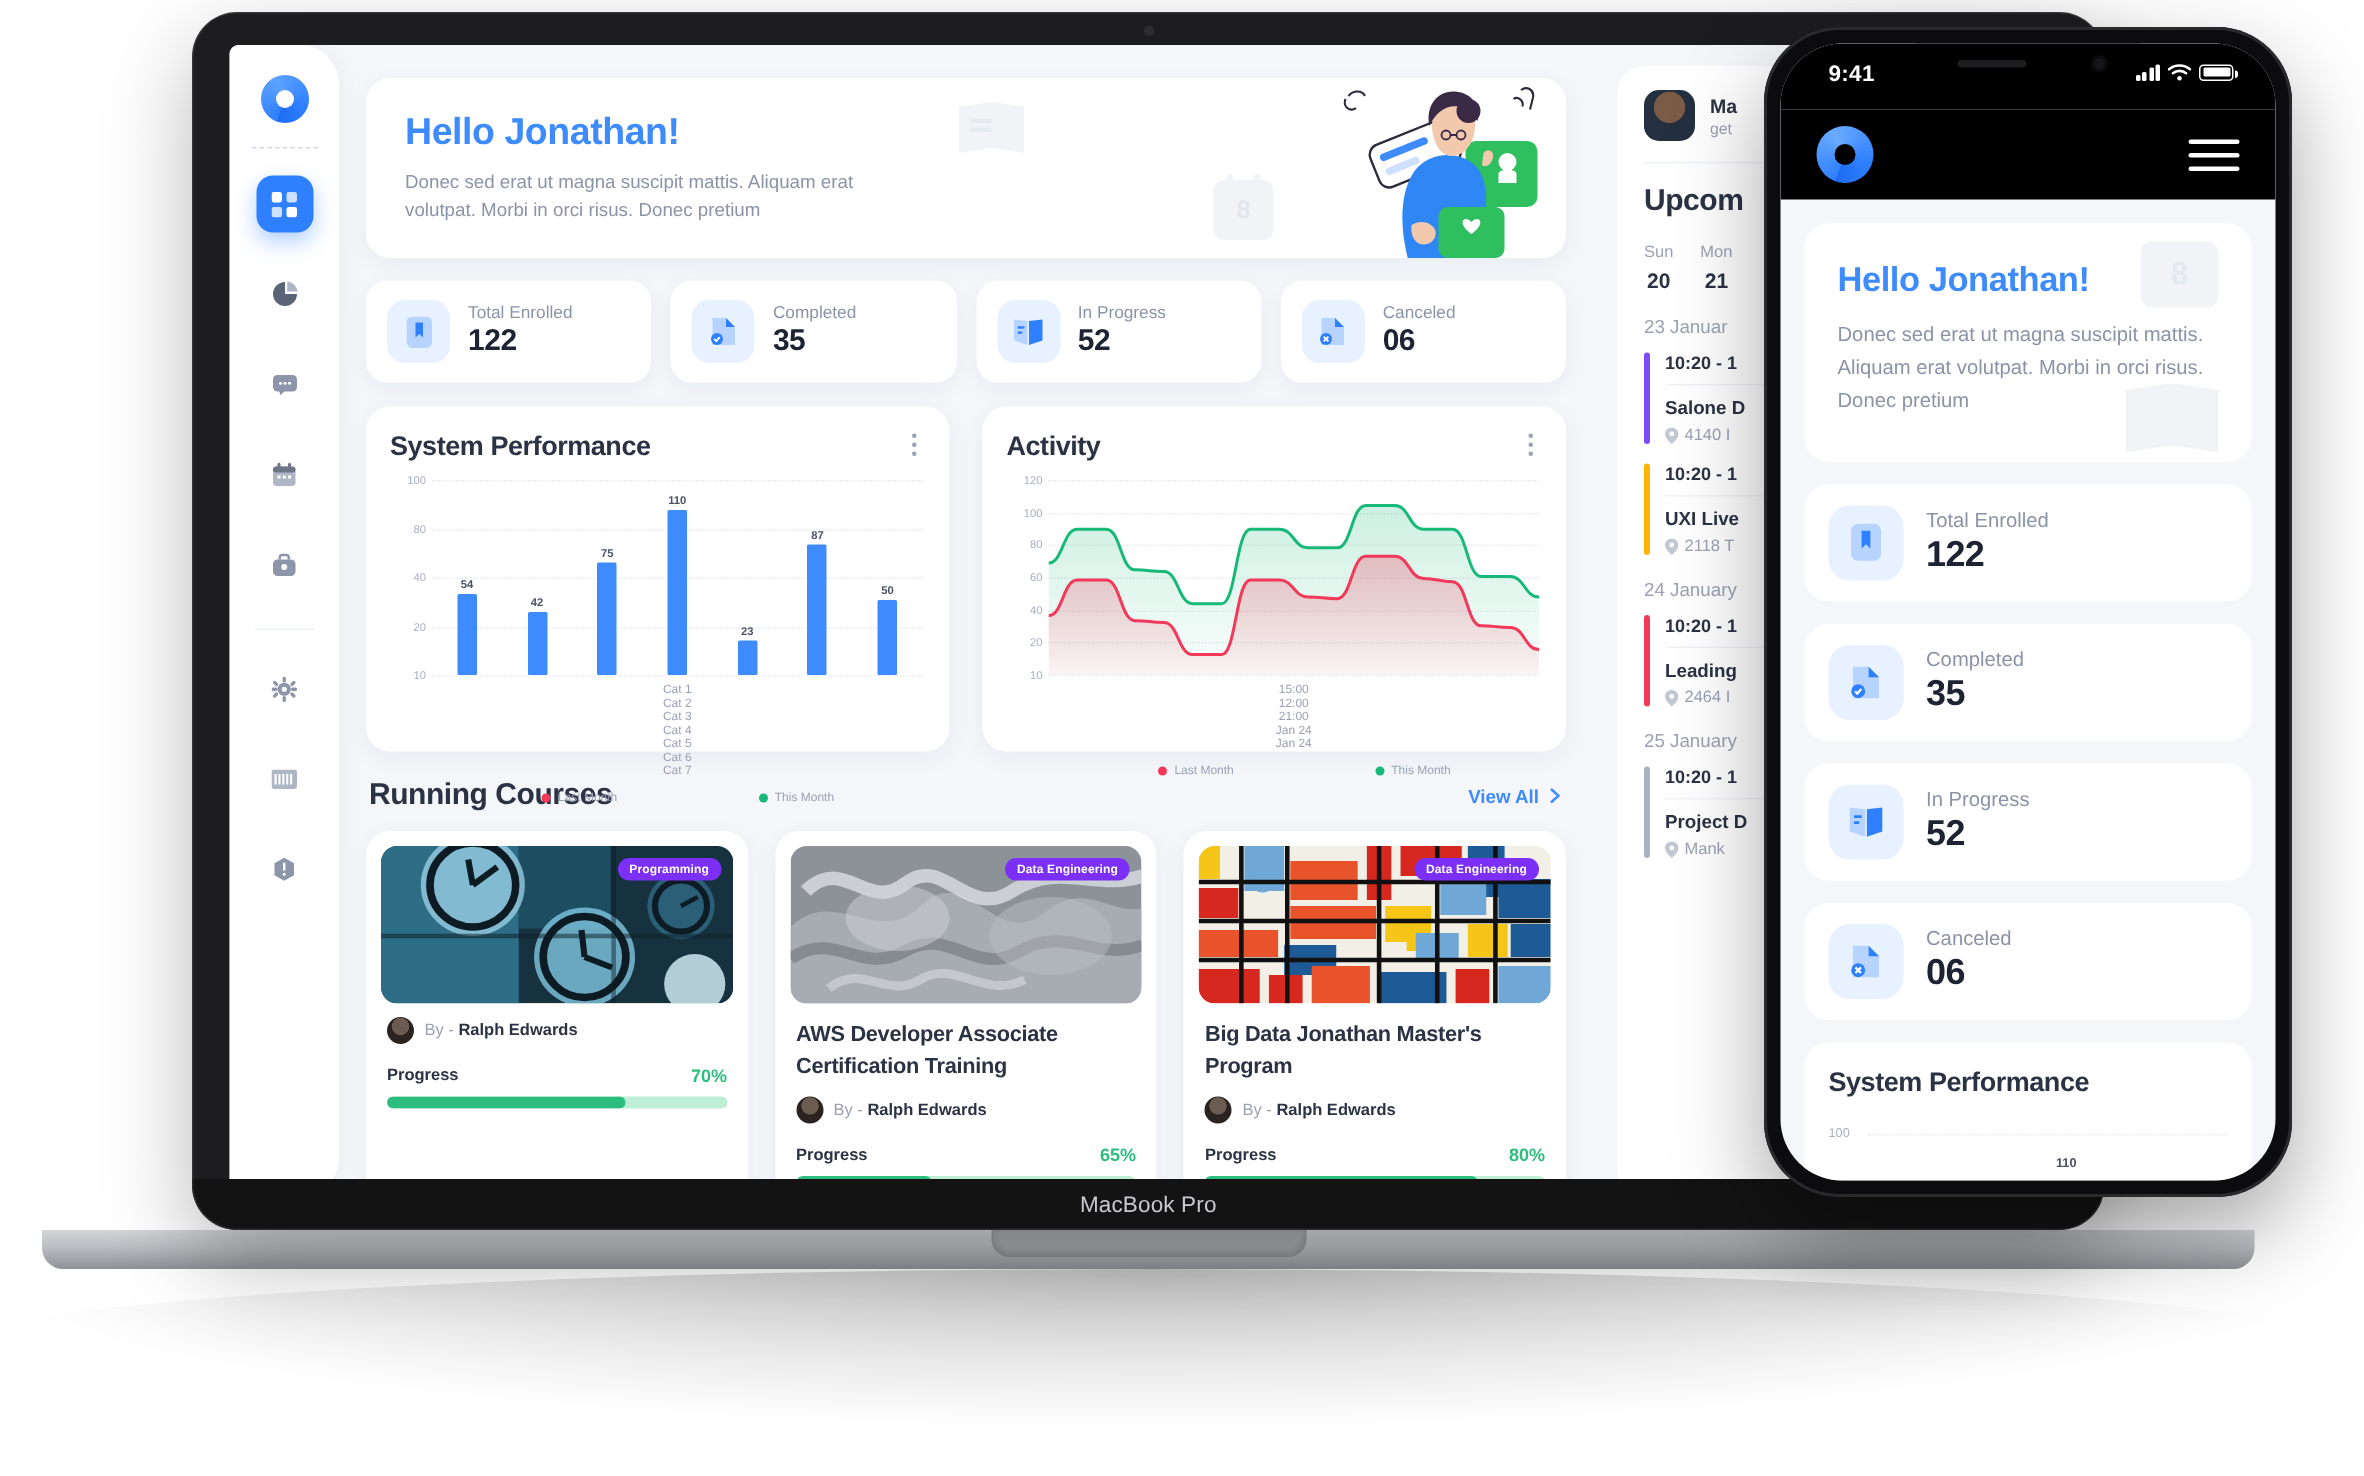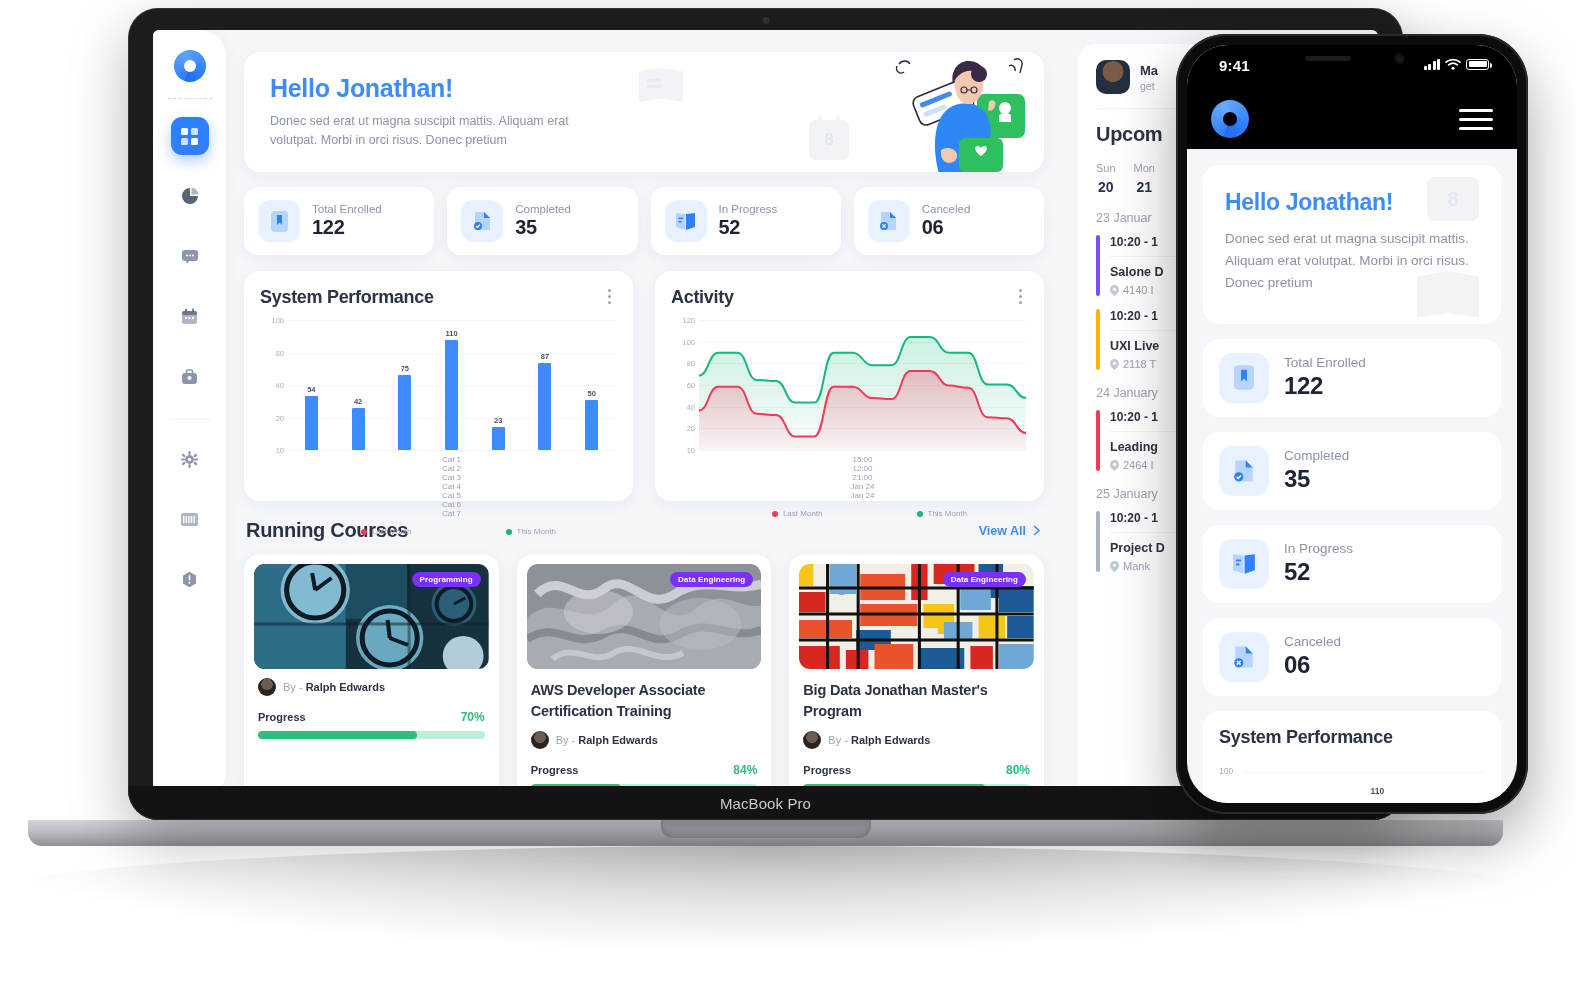"9:41" #phone { top: 34px -> 18px }
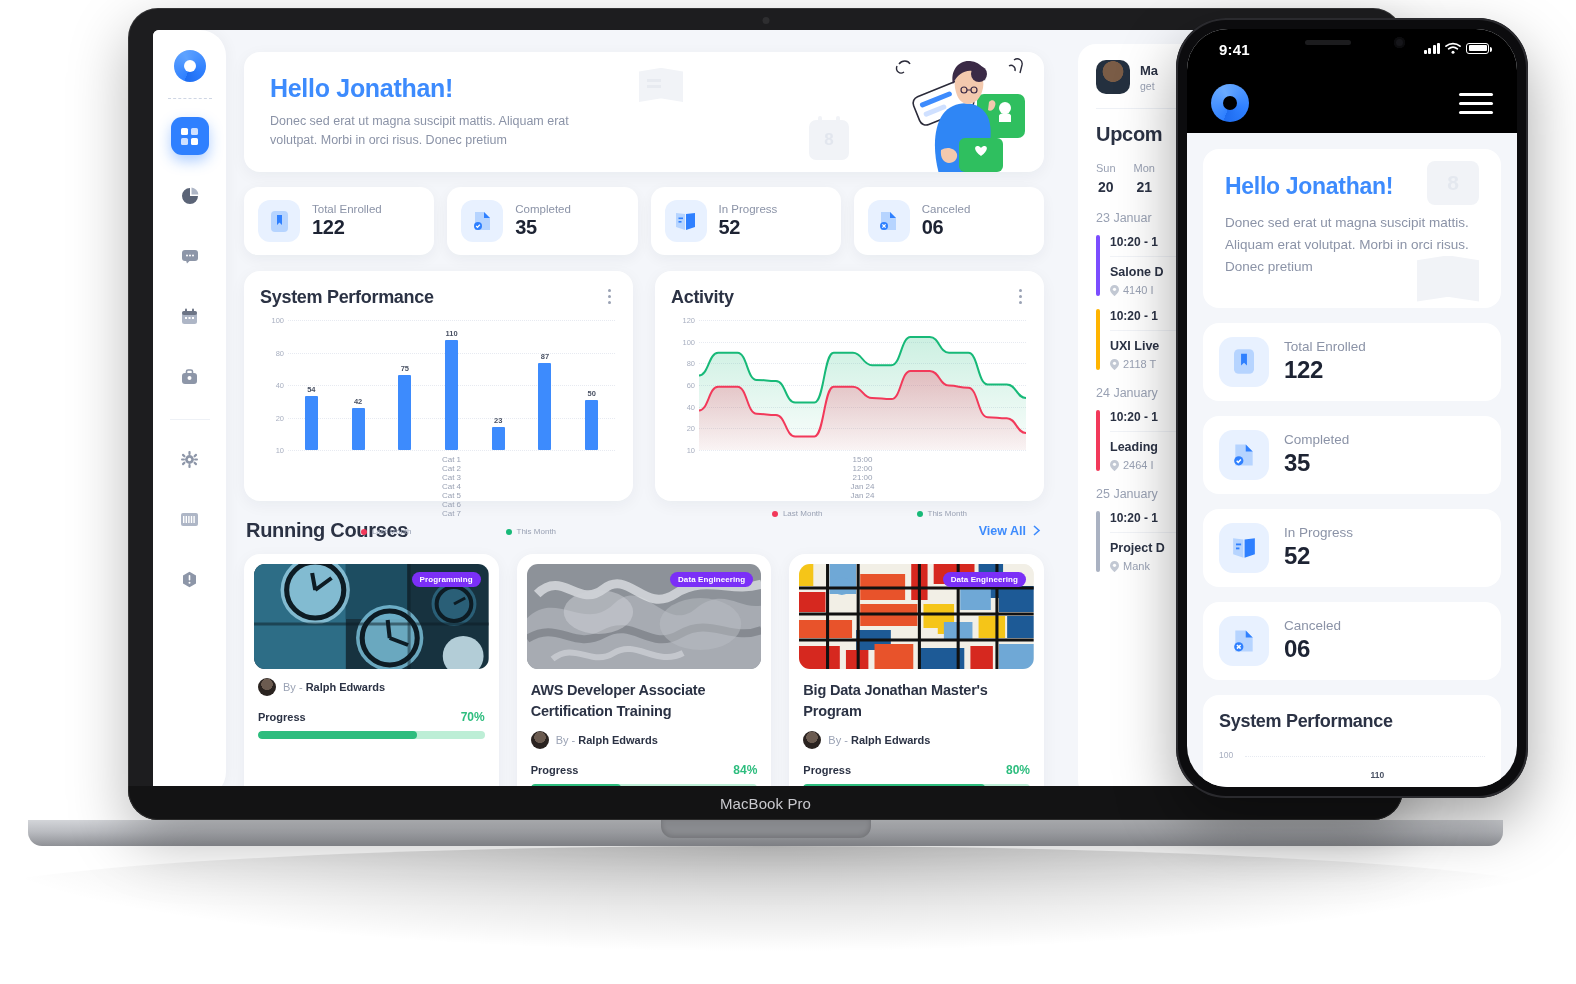"84%" span.prog-pct { text: 84% -> 65% }
